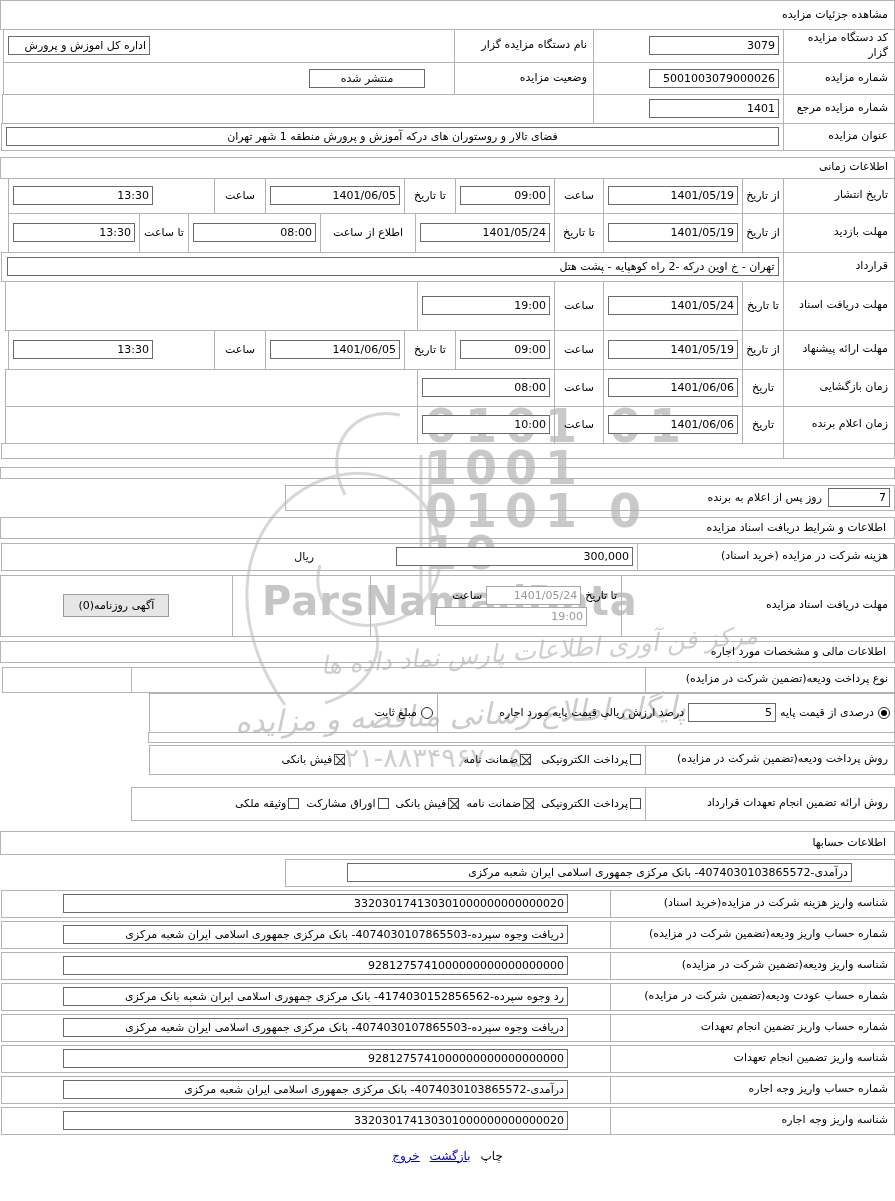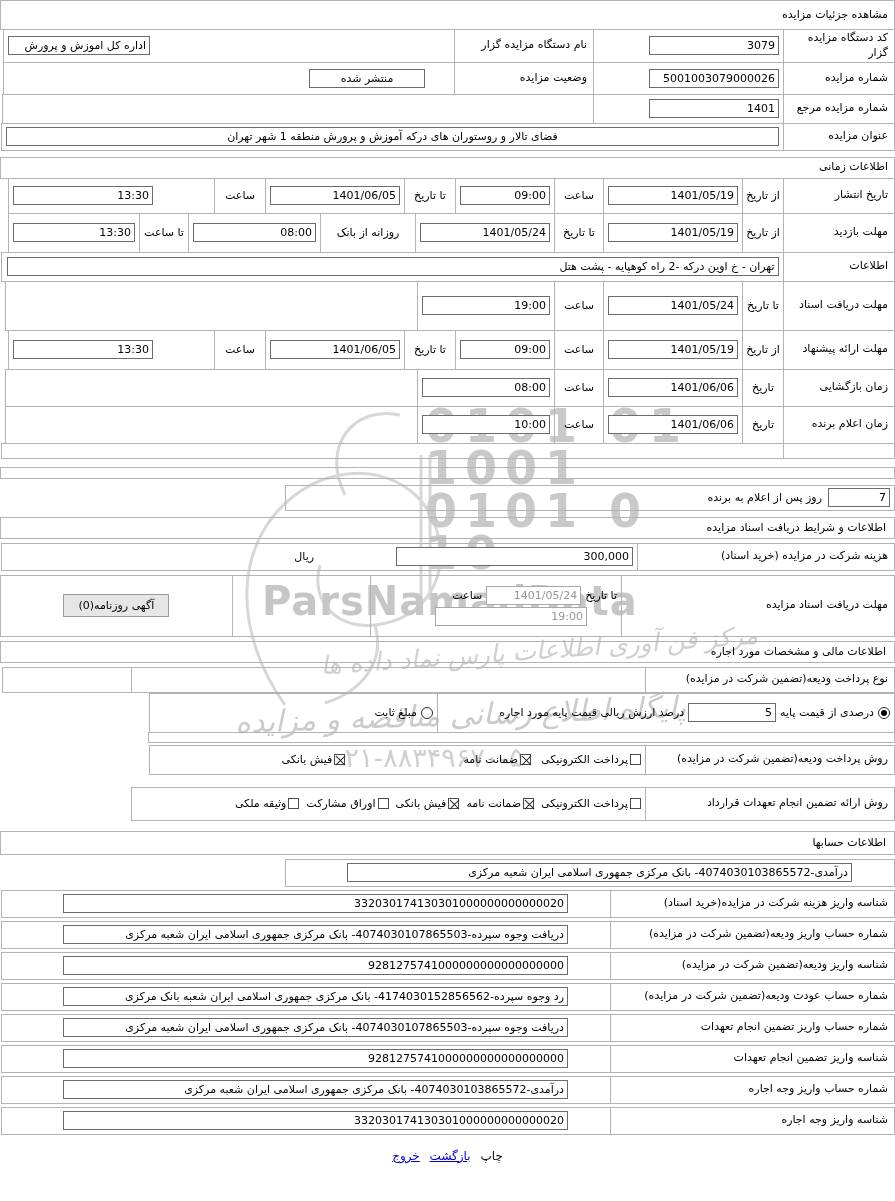"روزانه از بانک" div.cell { text: روزانه از بانک -> اطلاع از ساعت }
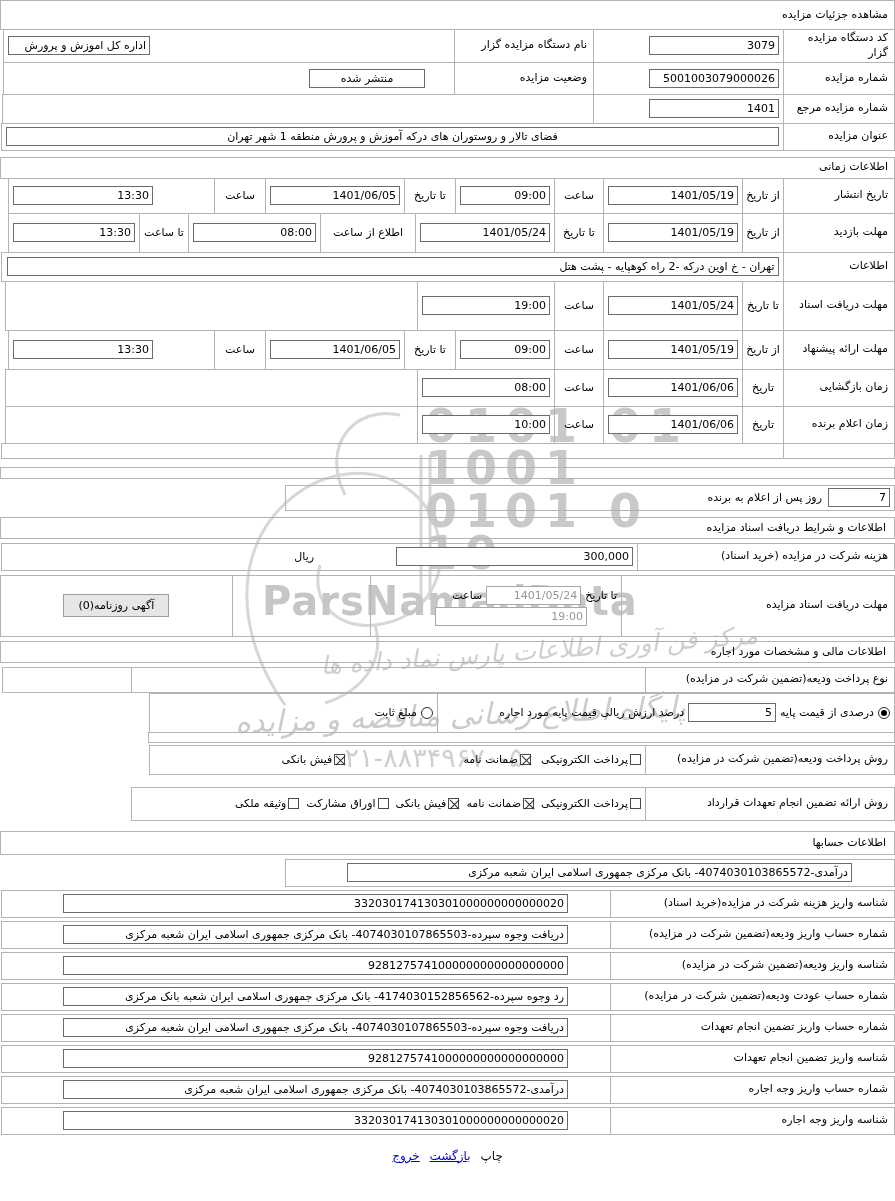"اطلاعات" div.cell { text: اطلاعات -> قرارداد }
